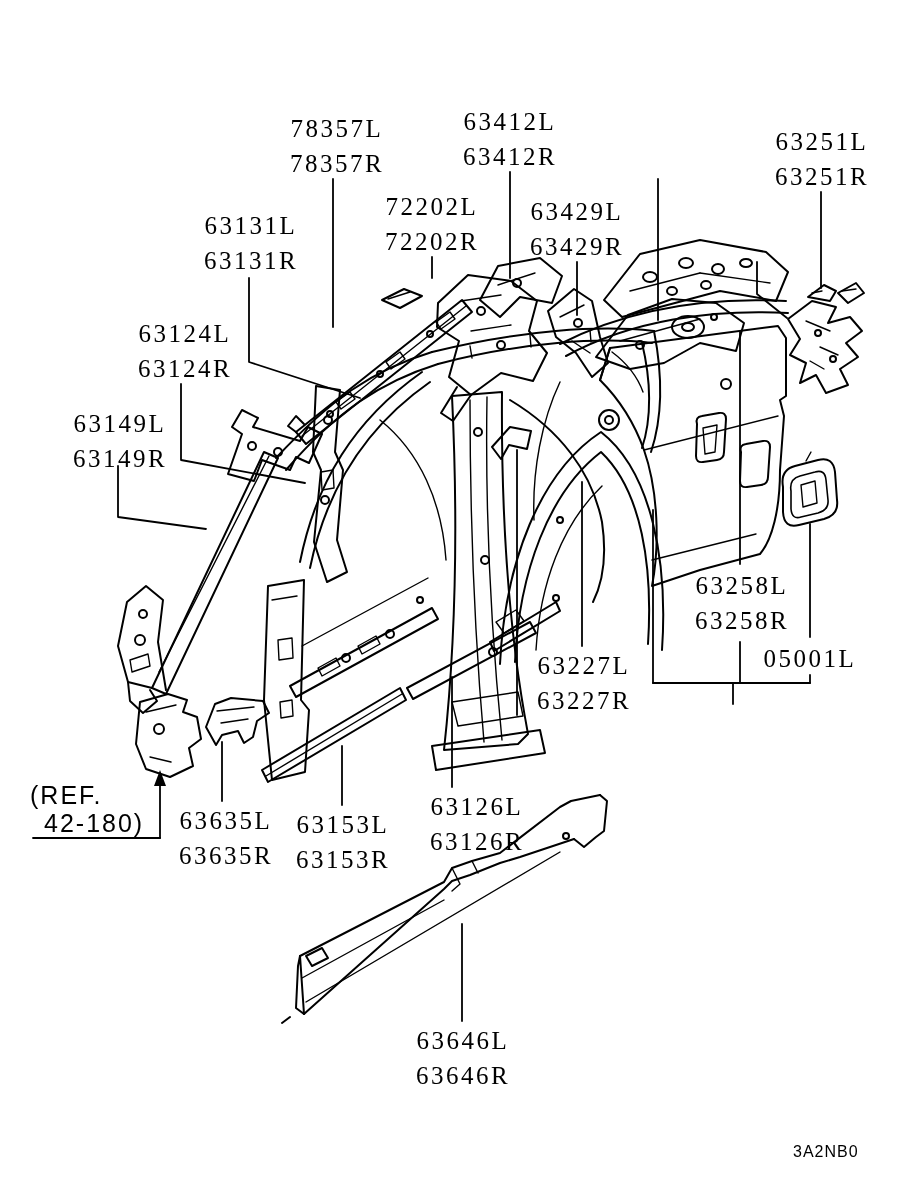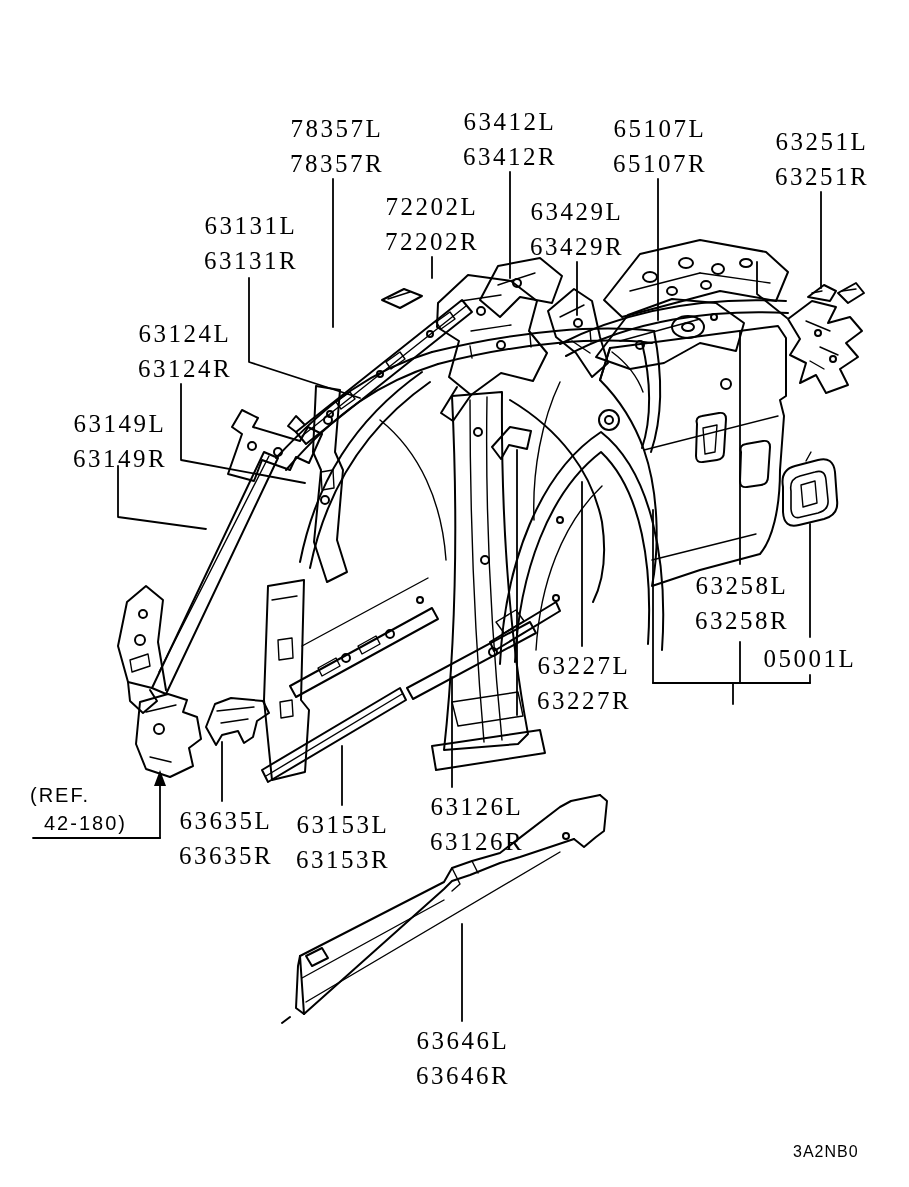"65107L" div.plabel { html: <div> <div>65107L</div> <div>65107R</div> </div> -> none }
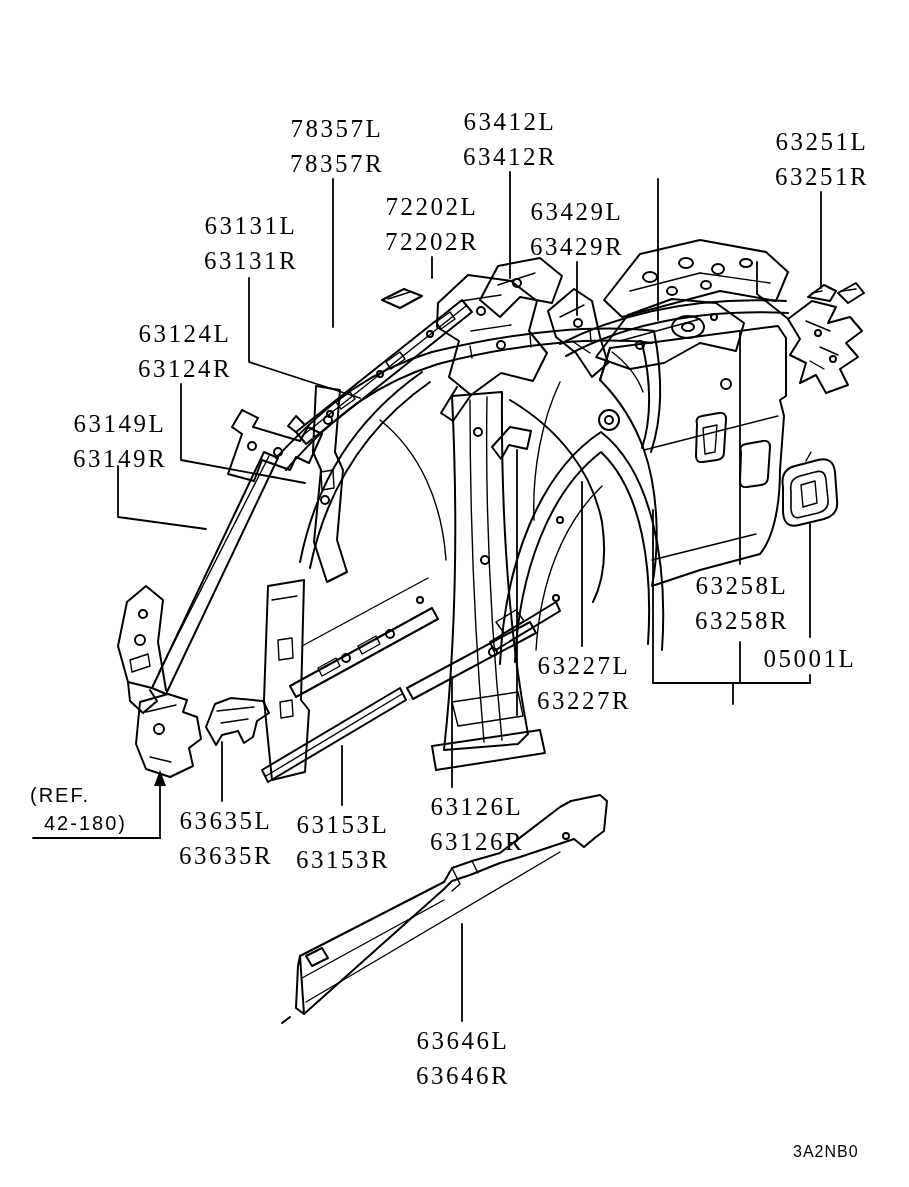"(REF." .refnote { font-size: 20px -> 25px }
